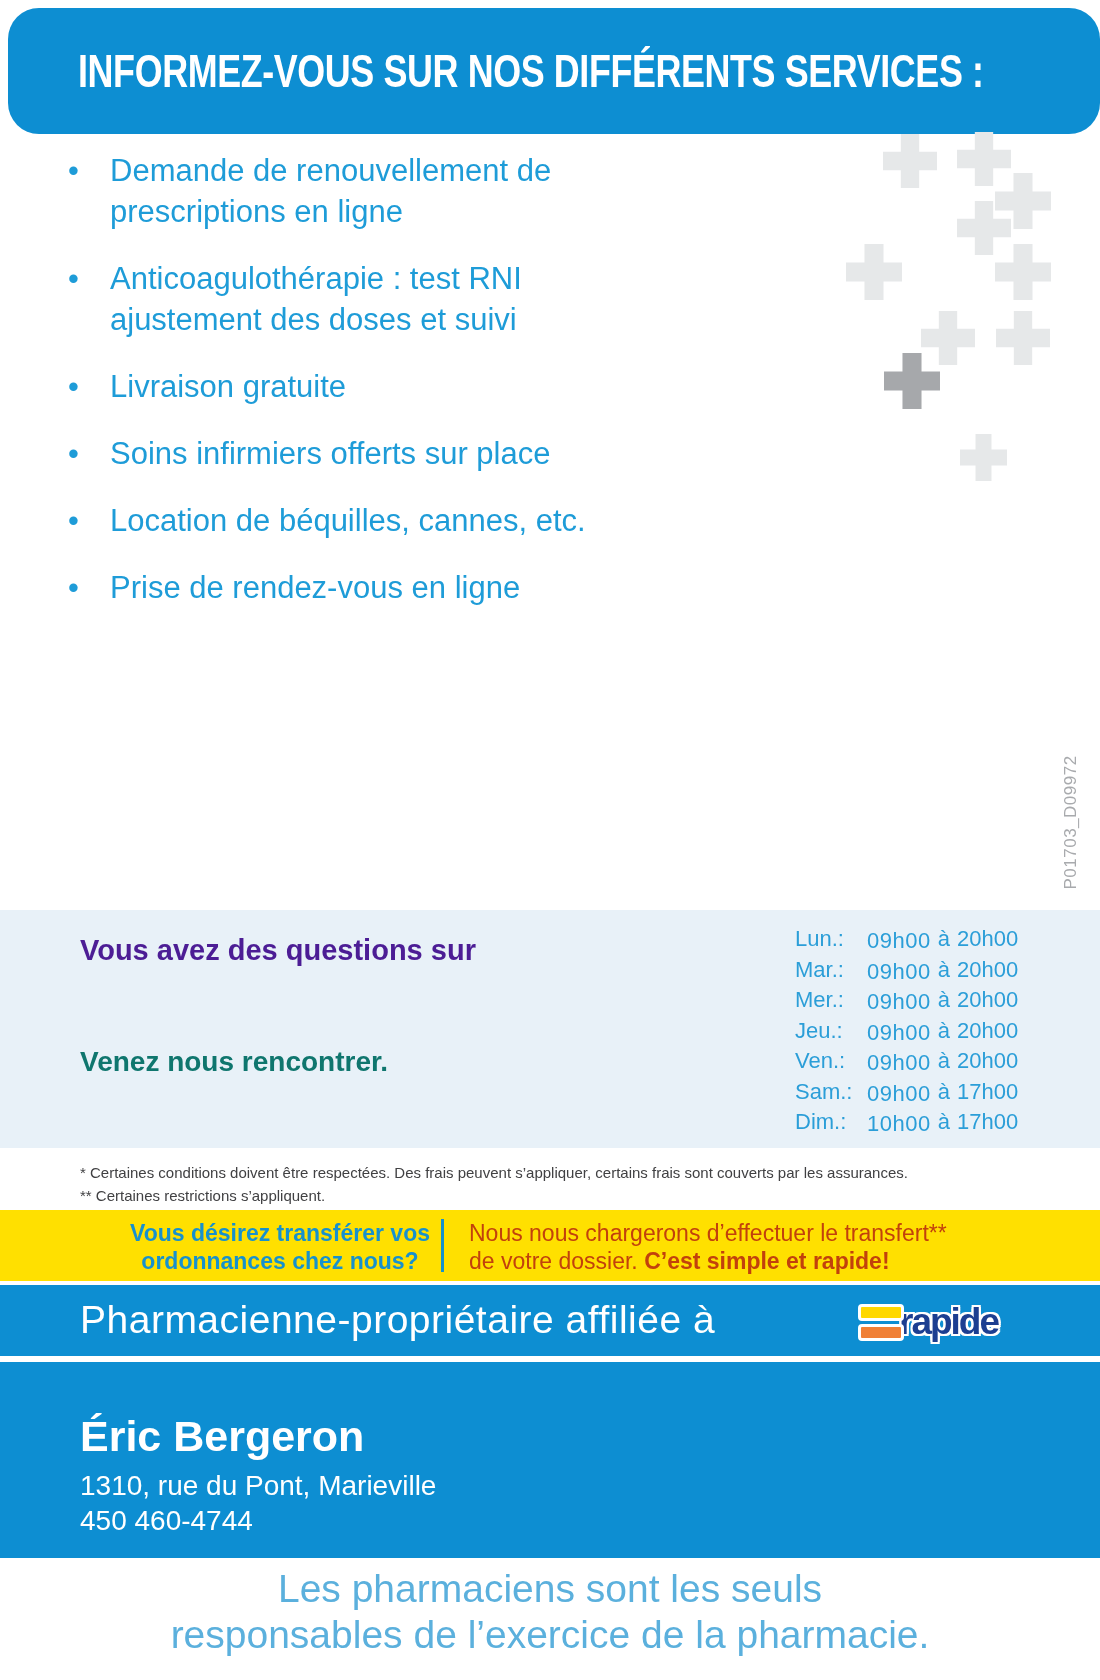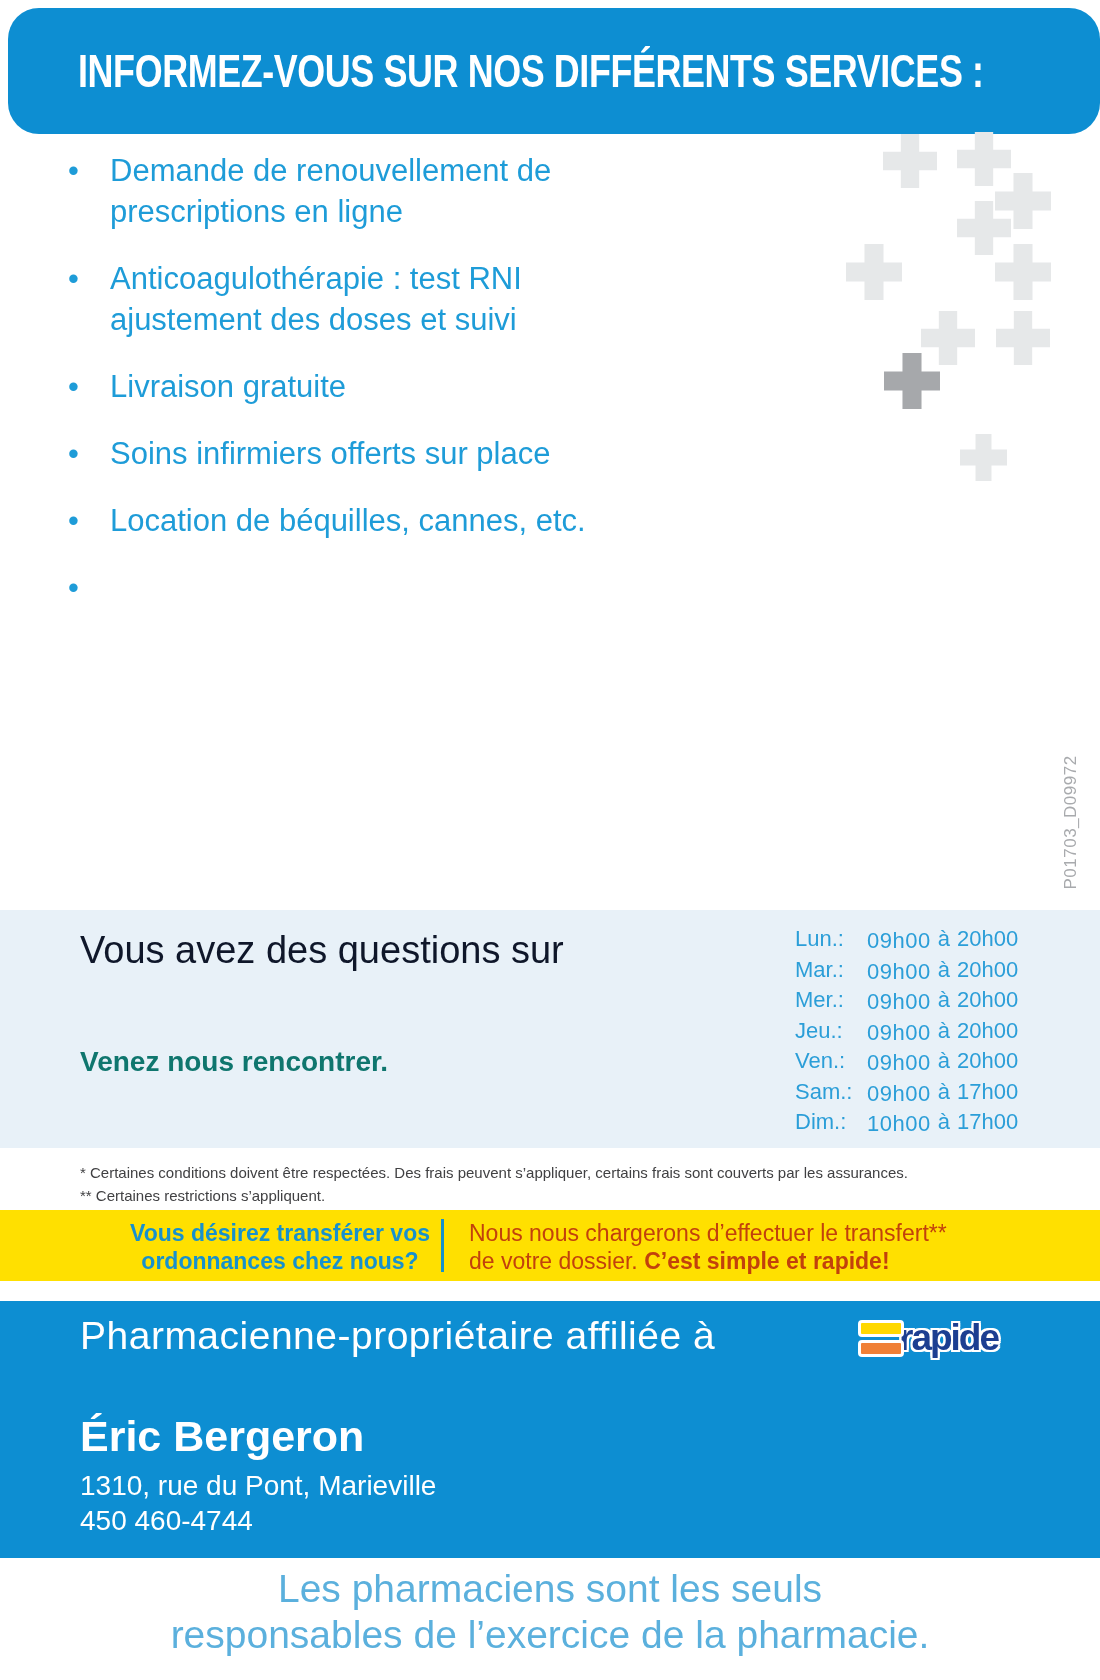"Prise de rendez-vous en ligne" span.svc-lines { html: none -> <span> <span>Prise de rendez-vous en ligne</span> </span> }
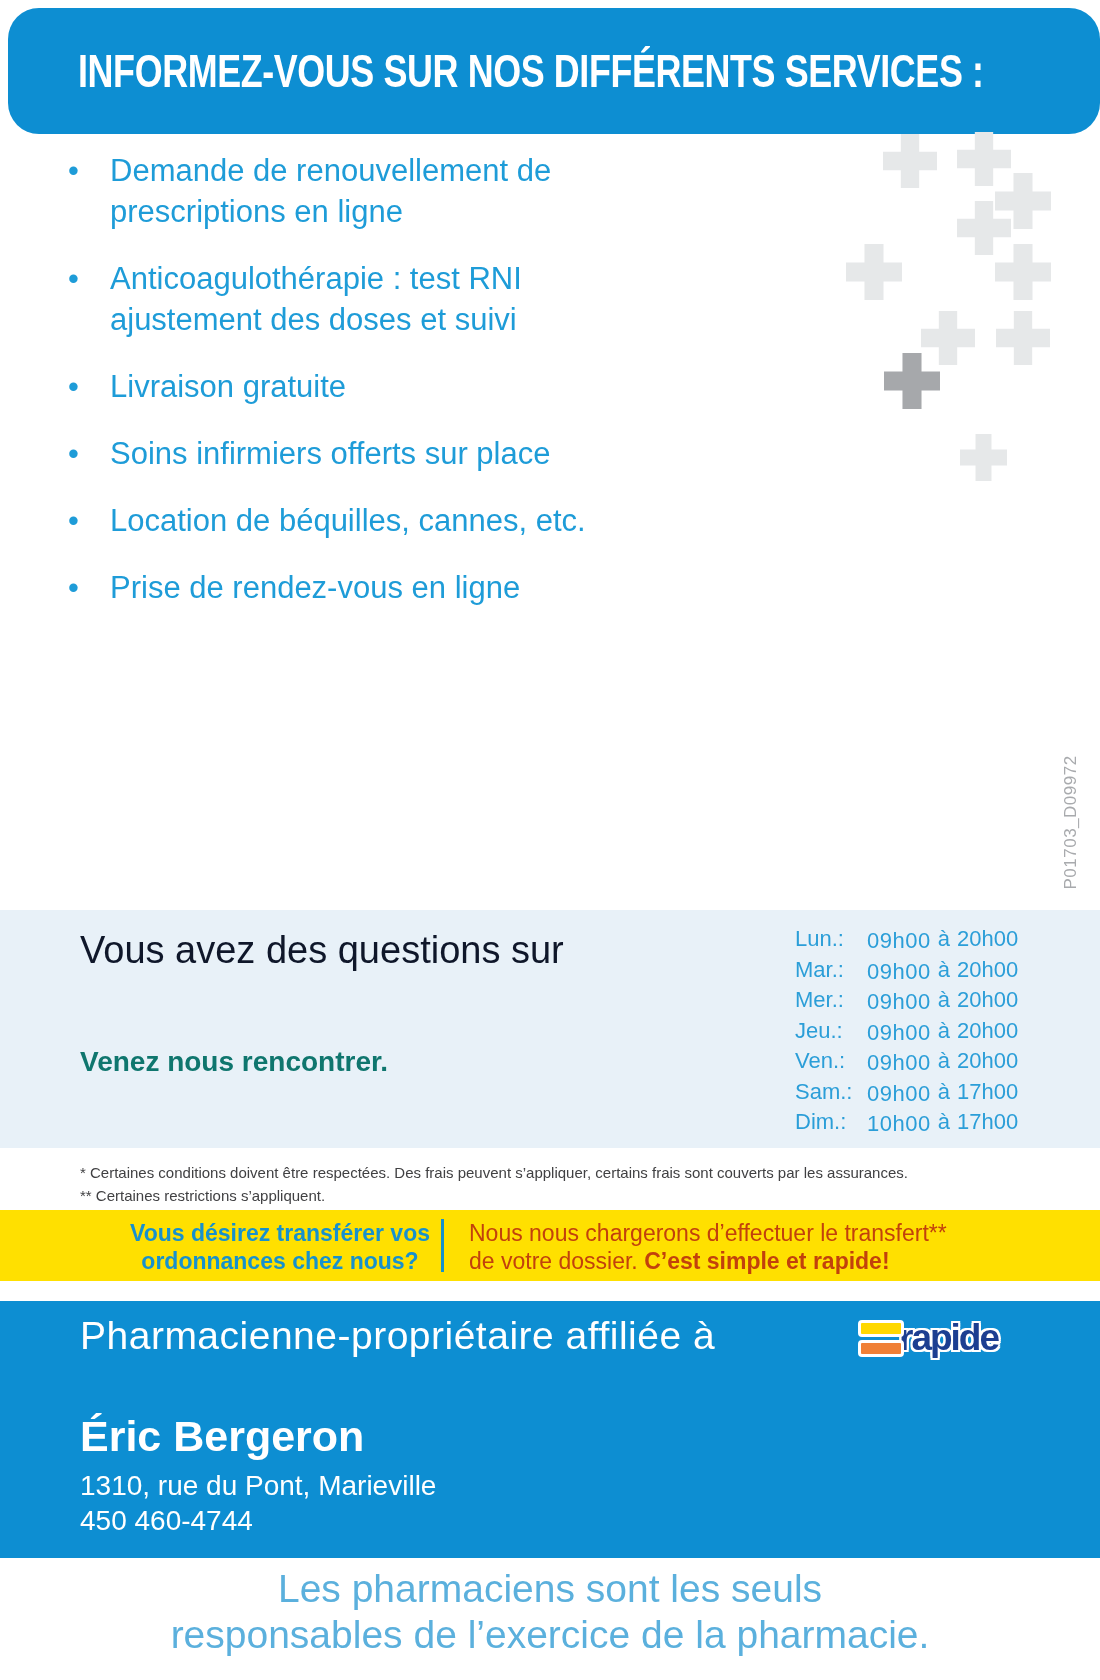"Vous avez des questions sur" .q-heading { color: #0f172a -> #4c1d95; font-size: 38px -> 29px; font-weight: normal -> bold }
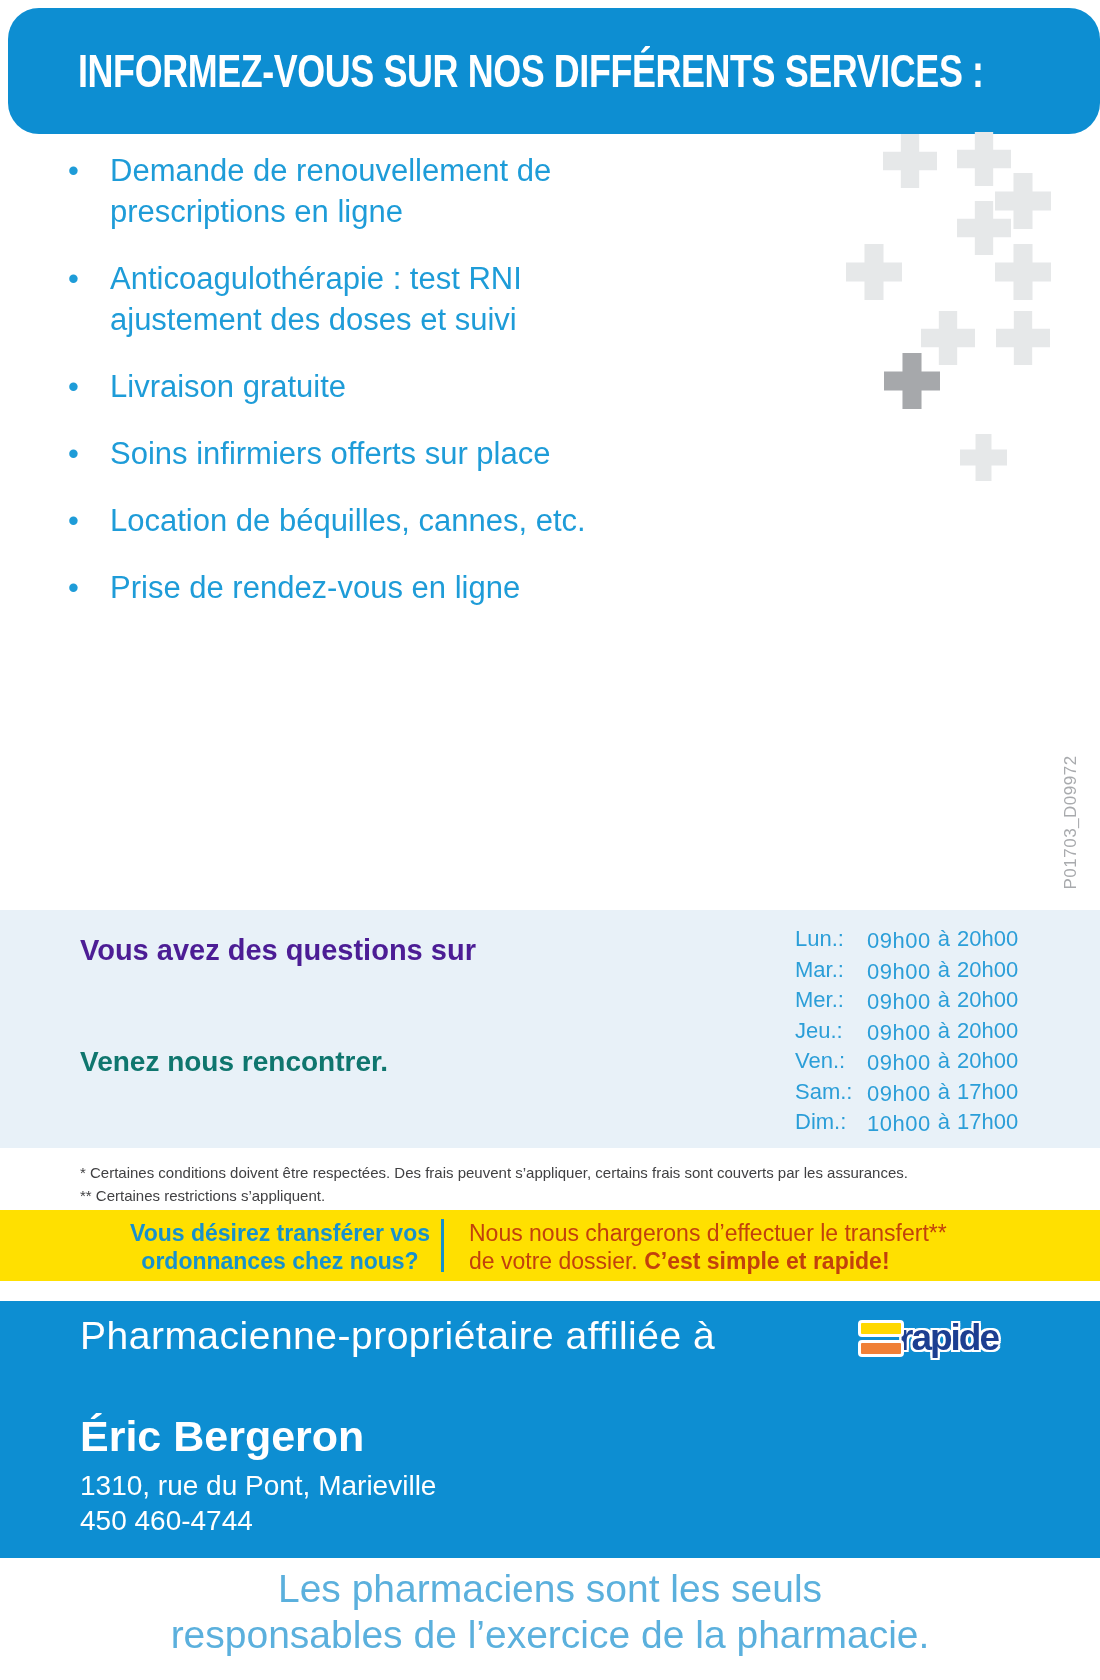"Pharmacienne-propriétaire affiliée à" .affiliation-band { margin-top: 16px -> none }
